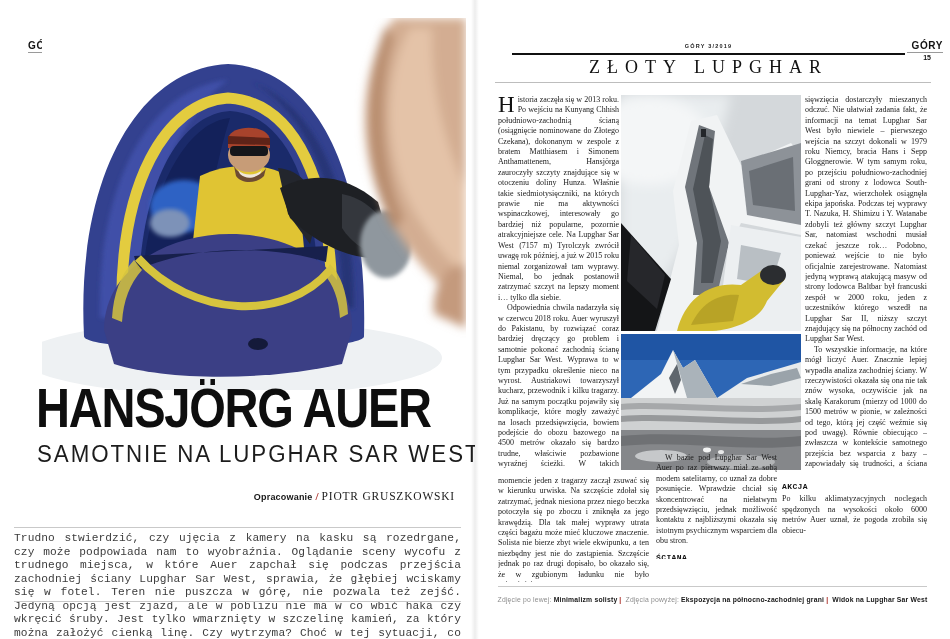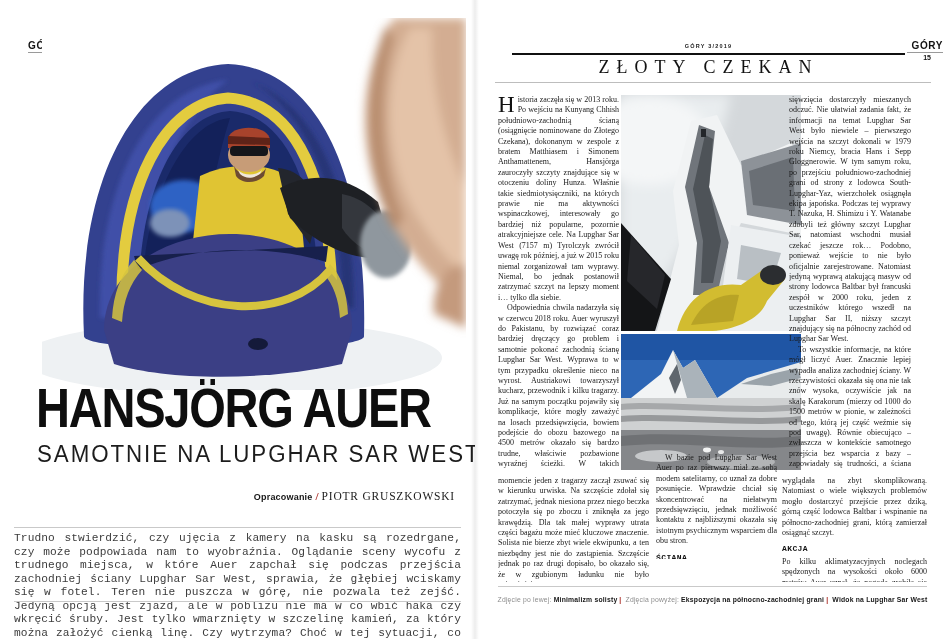"ZŁOTY CZEKAN" div.section-title { text: CZEKAN -> LUPGHAR }
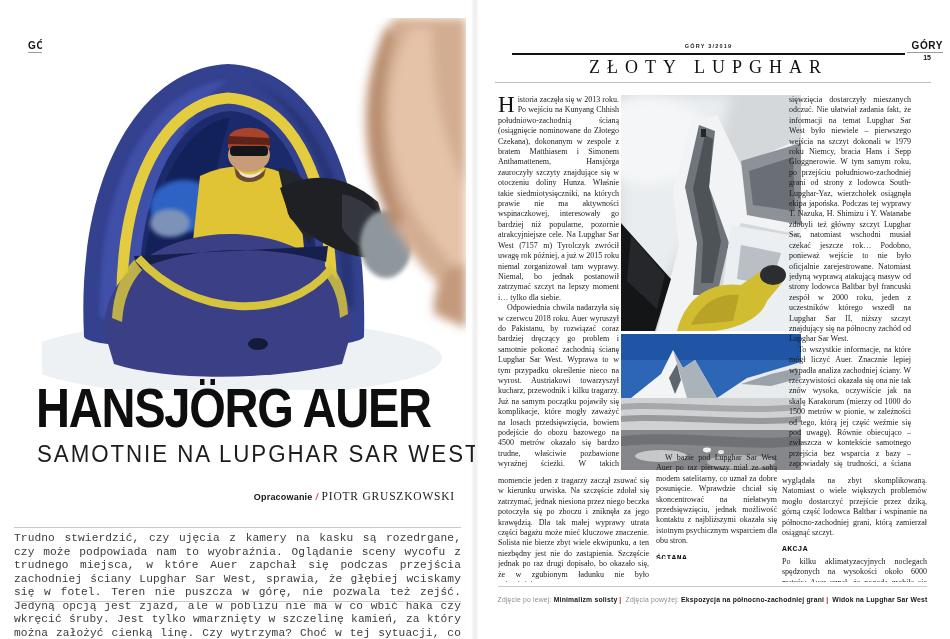"sięwzięcia dostarczyły mieszanych" #col3-top { left: 314px -> 330px }
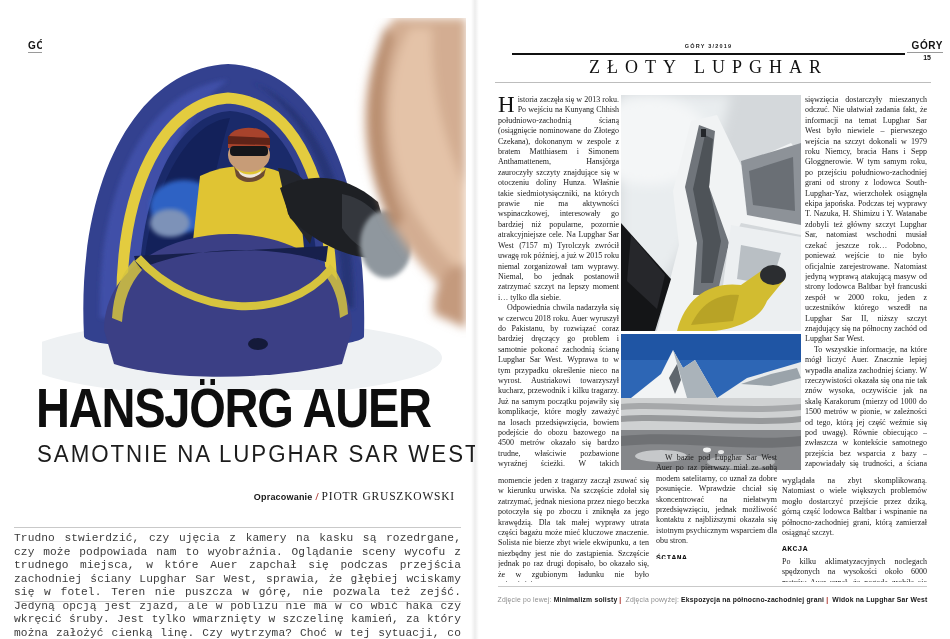"wyglądała na zbyt skomplikowaną." p { html: <p>wyglądała na zbyt skomplikowaną. Natomiast o wiele większych problemów mogło dostarczyć przejście przez dziką, górną część lodowca Baltbar i wspinanie na północno-zachodniej grani, którą zamierzał osiągnąć szczyt.</p> -> none }
